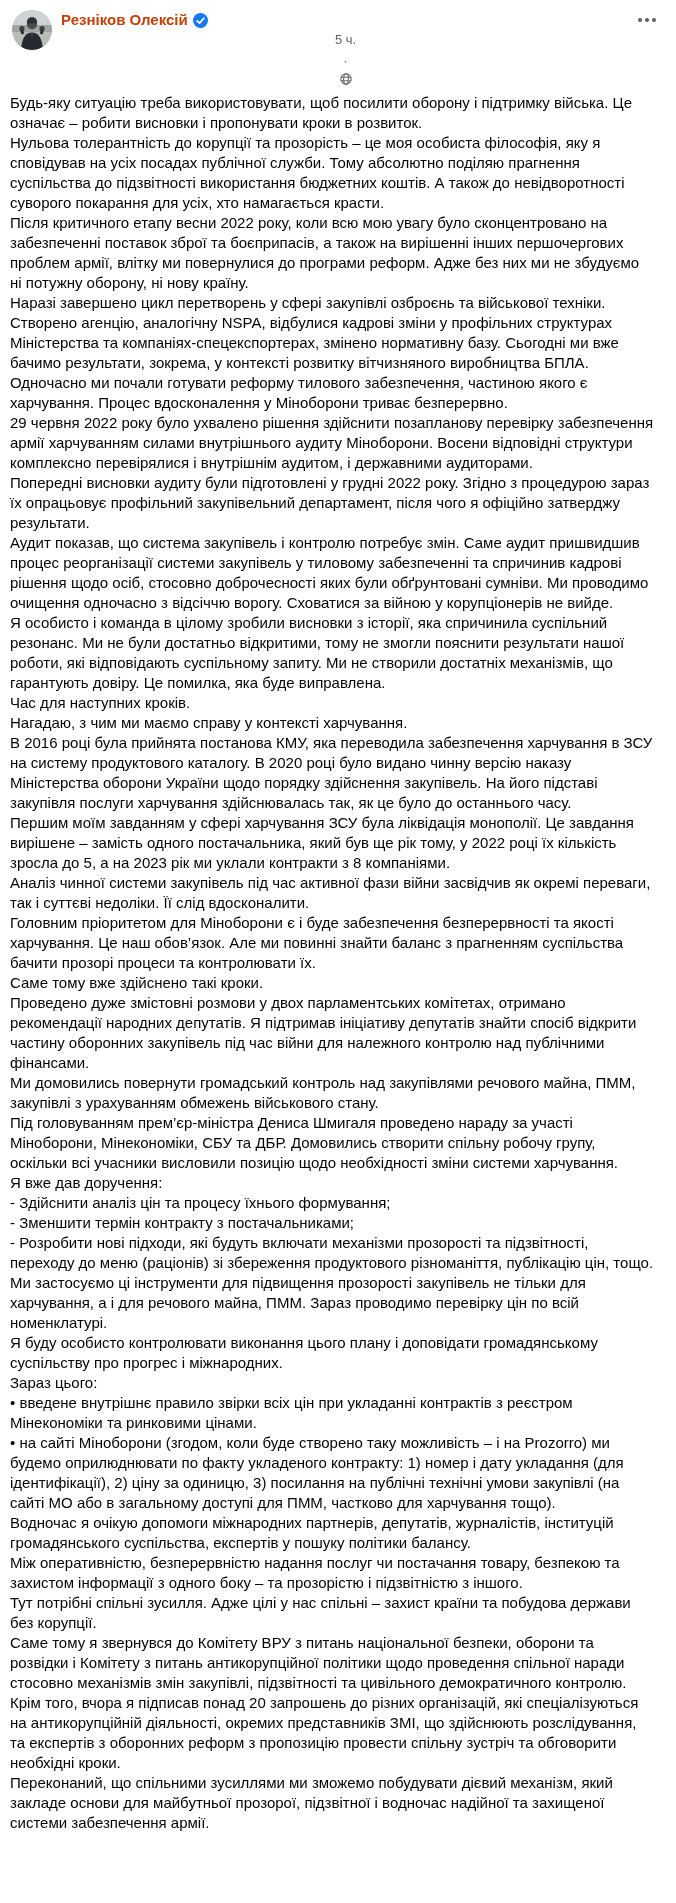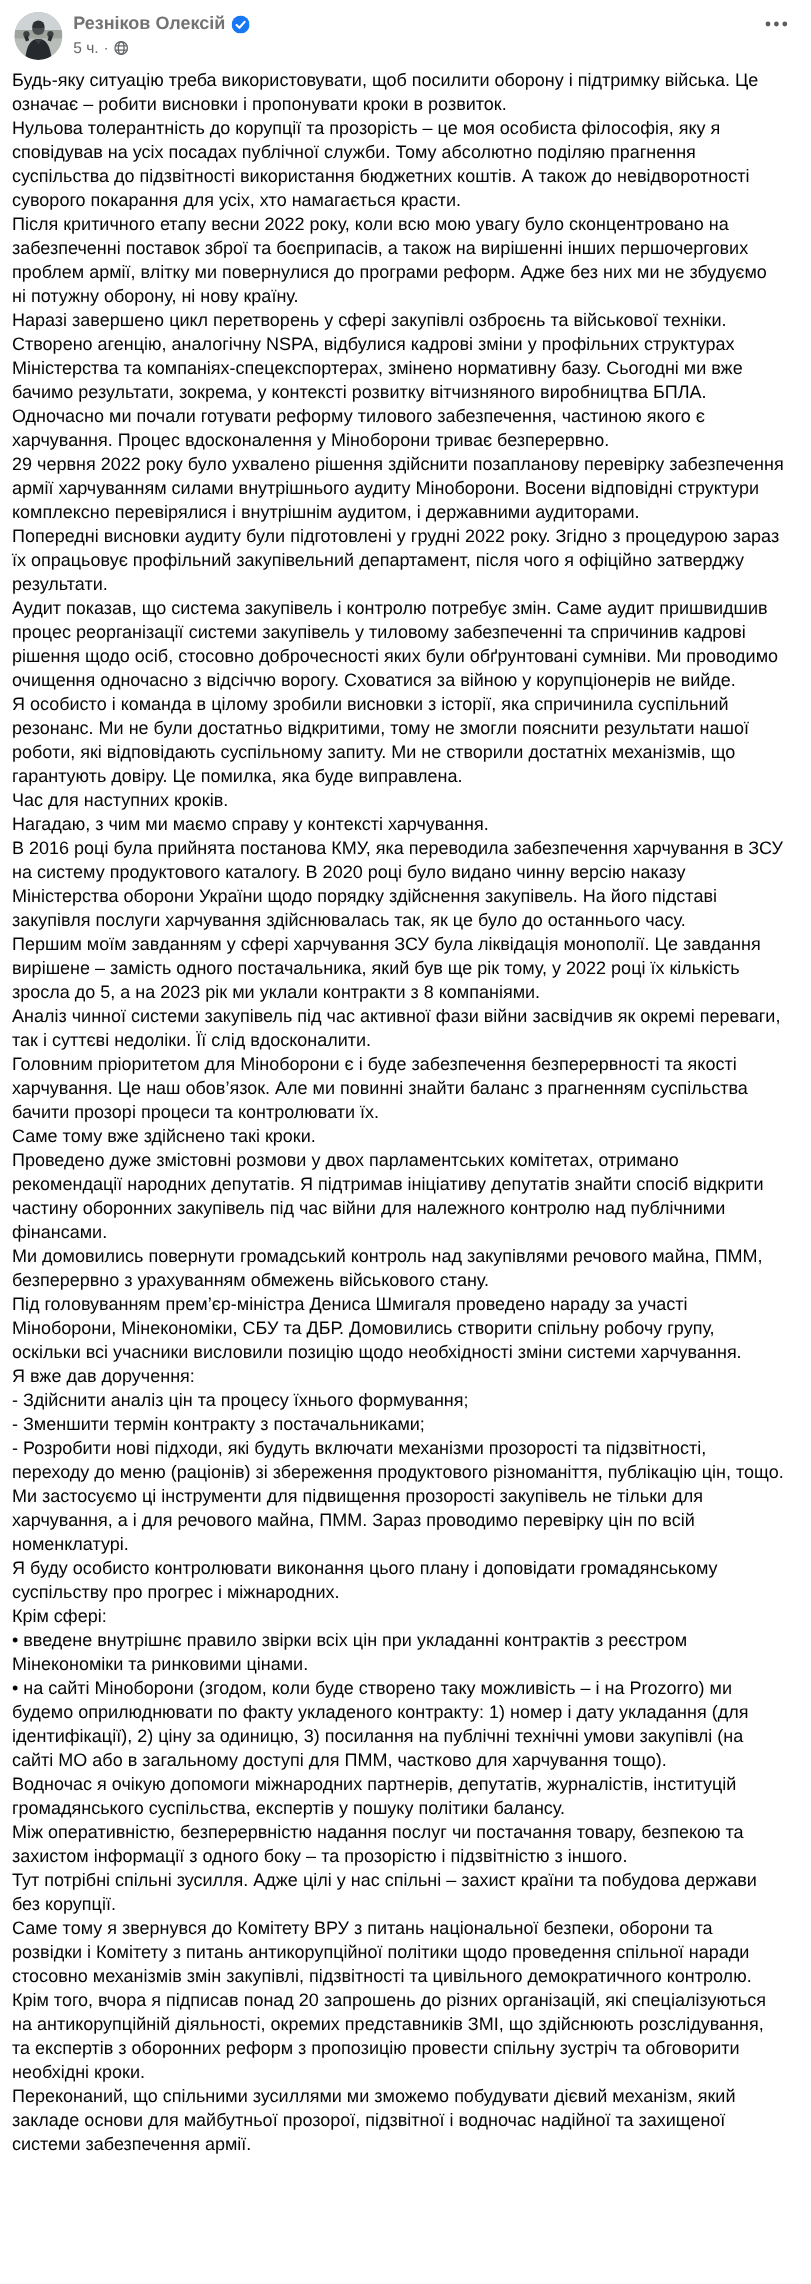"Резніков Олексій" .author-name { color: #737373 -> #c2410c }
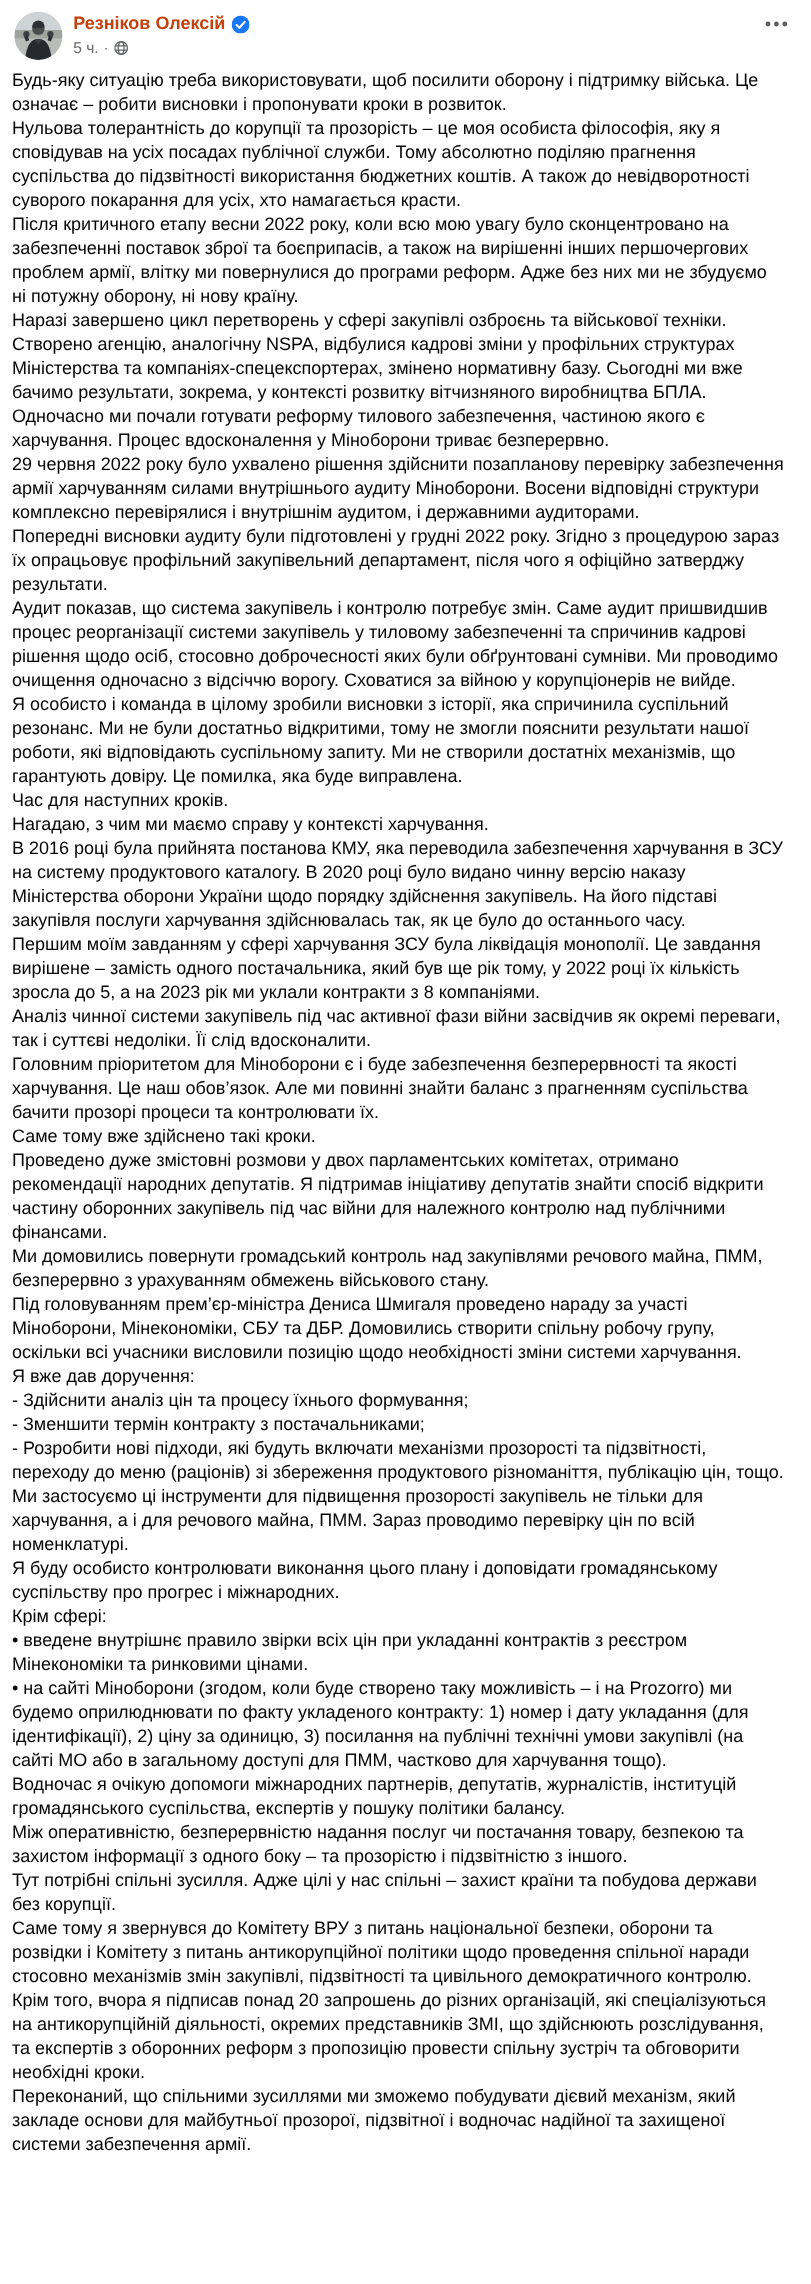"5 ч." .meta-row { flex-direction: none -> column }
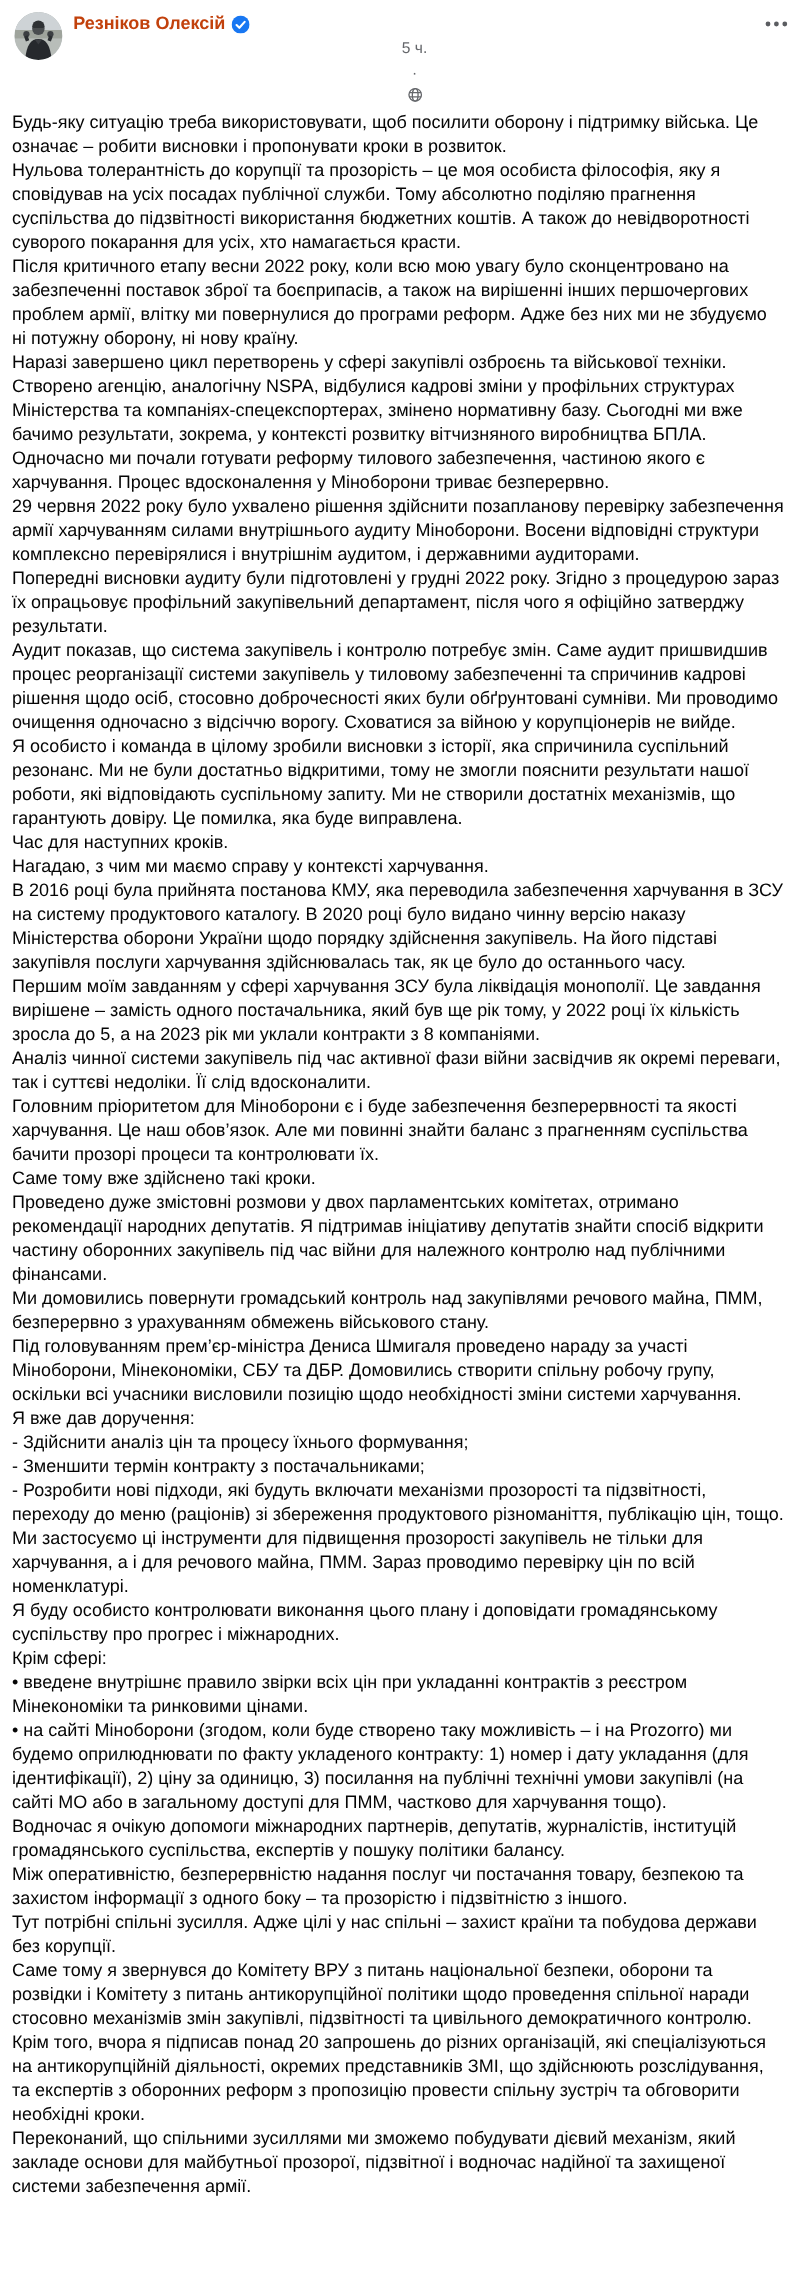"Ми домовились повернути громадський" p.post-paragraph { text: безперервно -> закупівлі }
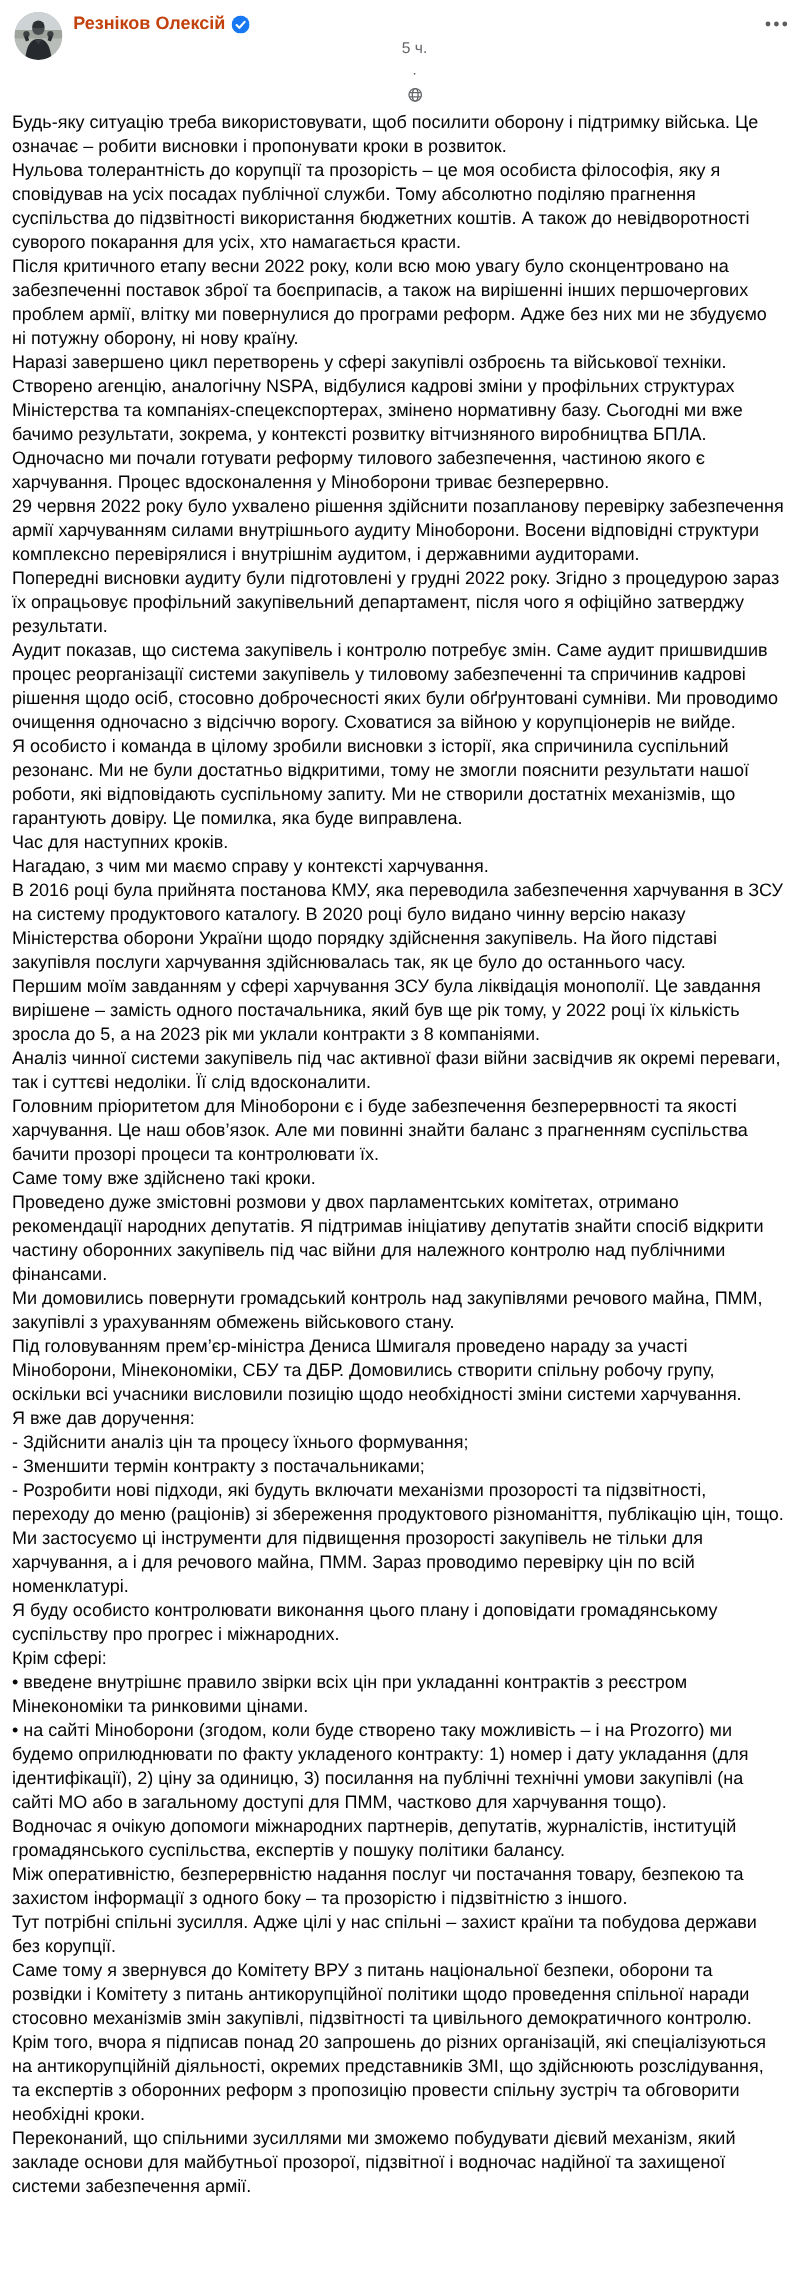"Крім сфері:" p.post-paragraph { text: Крім сфері -> Зараз цього }
